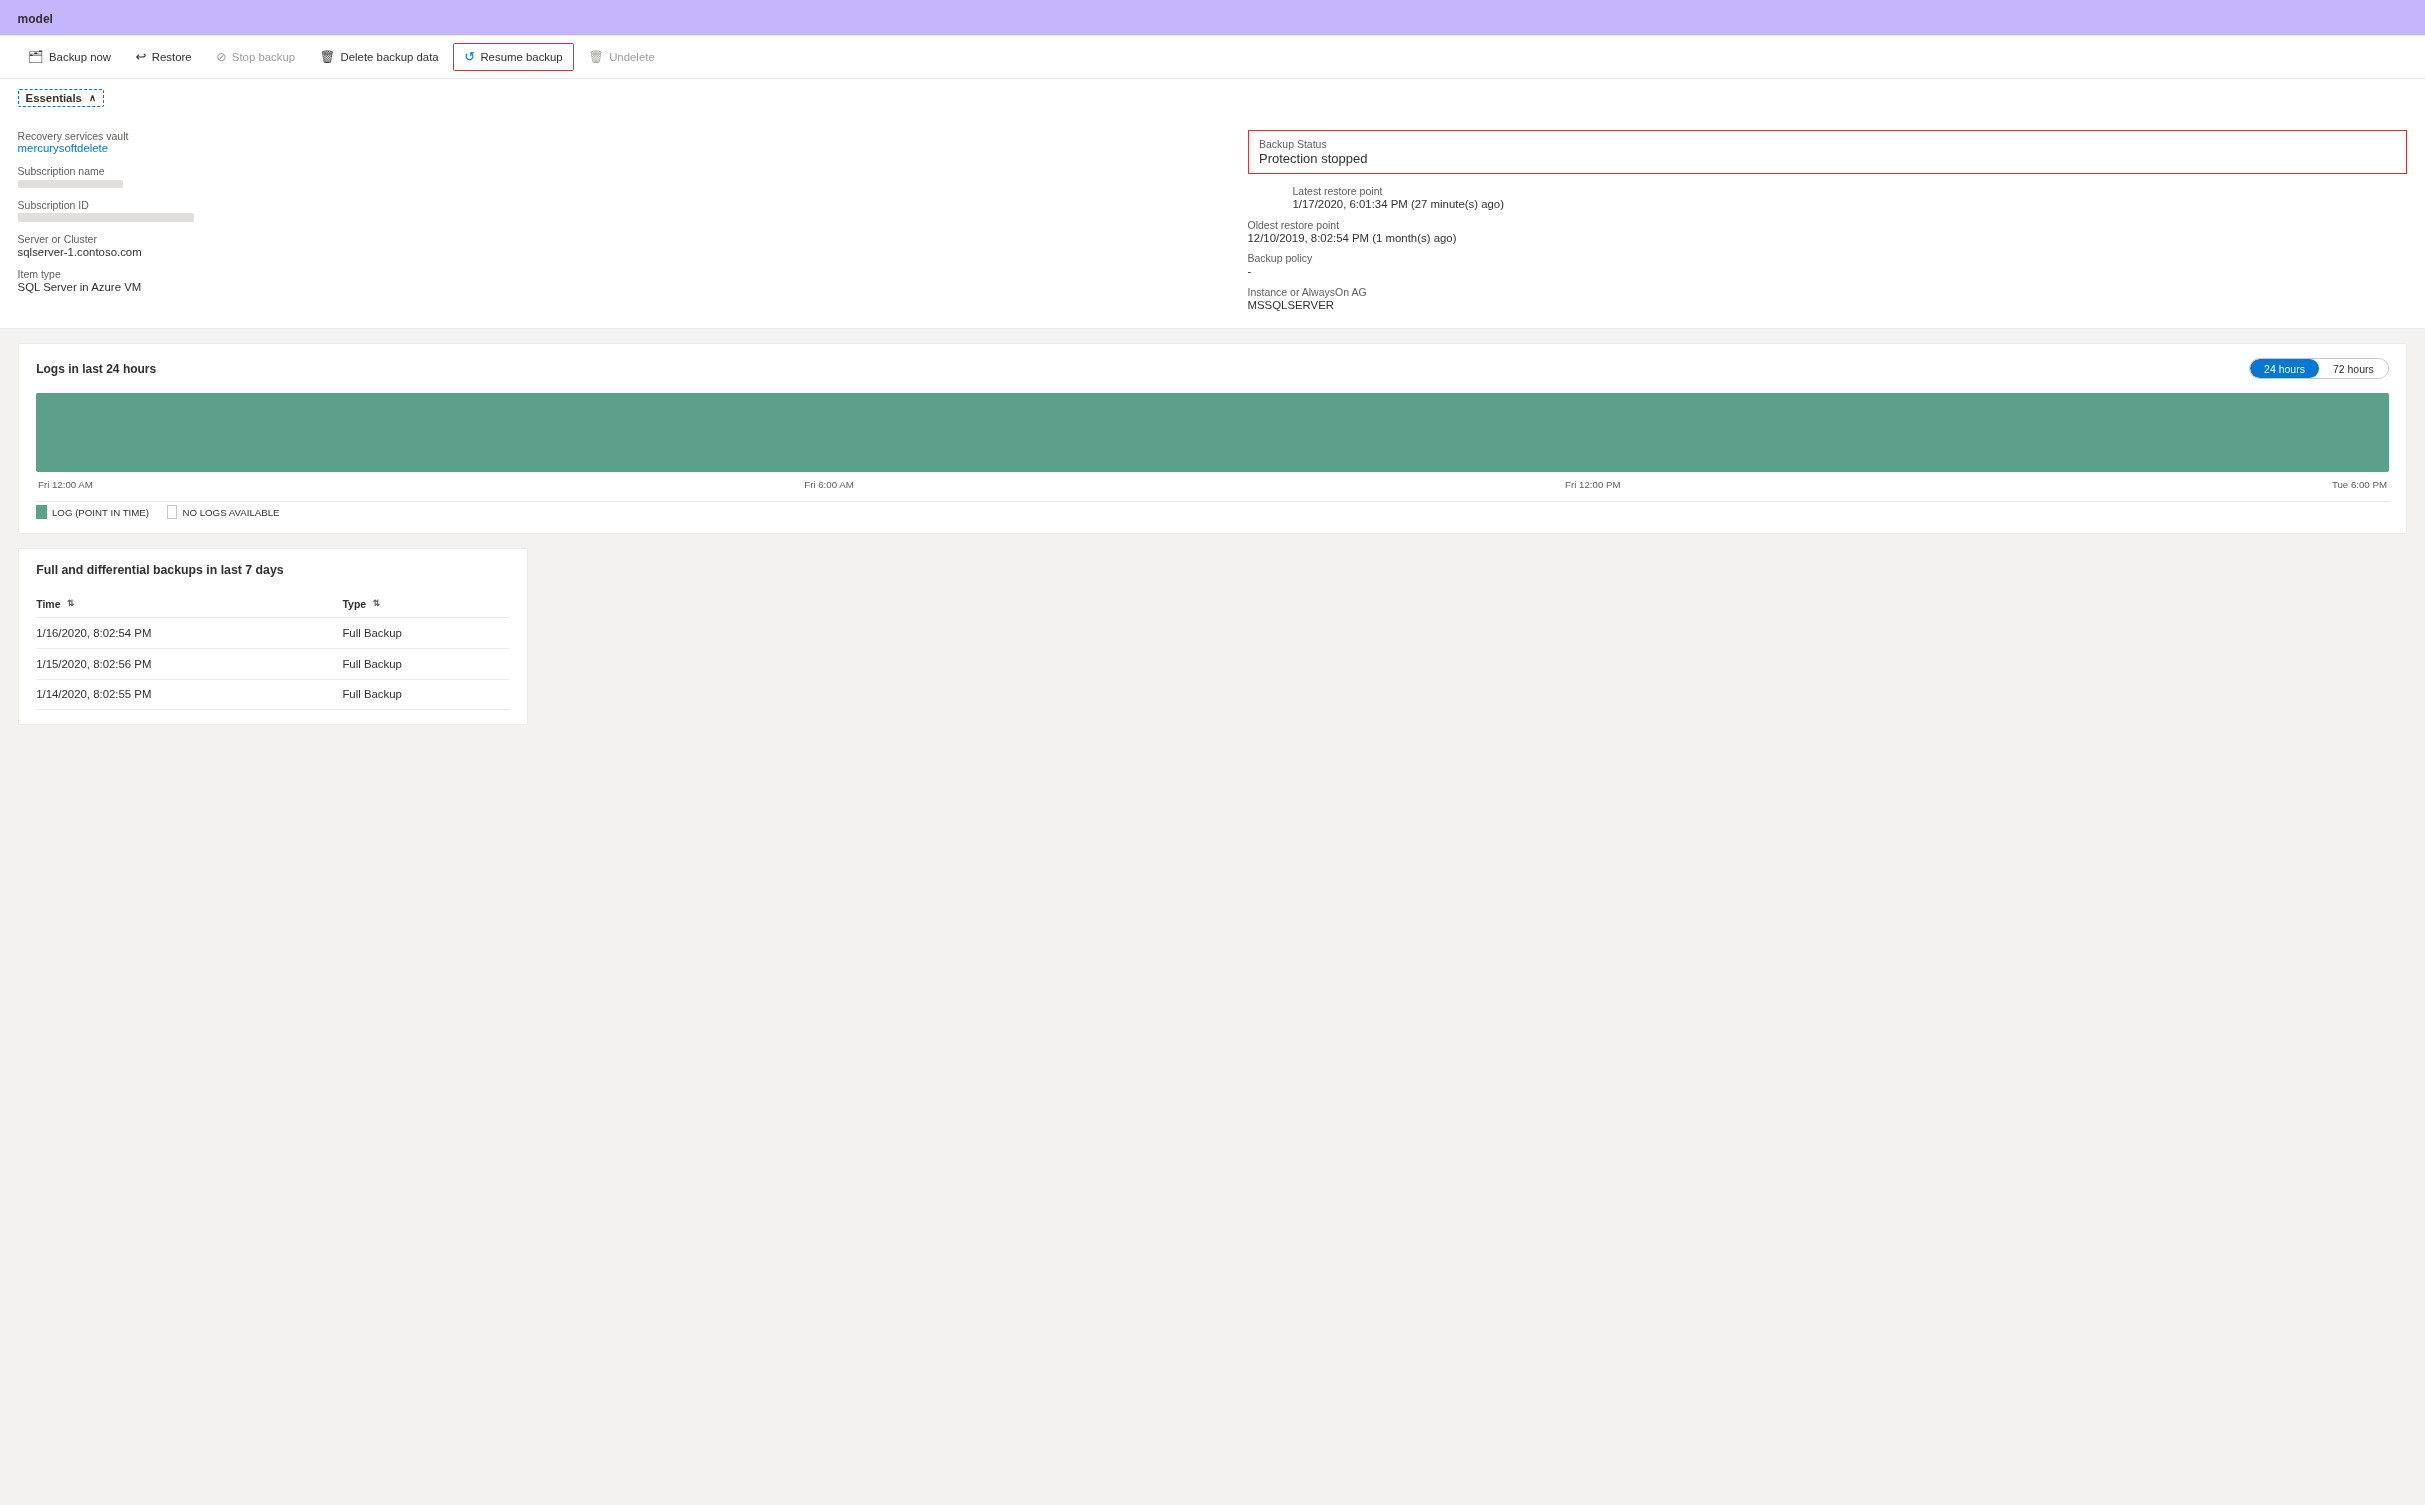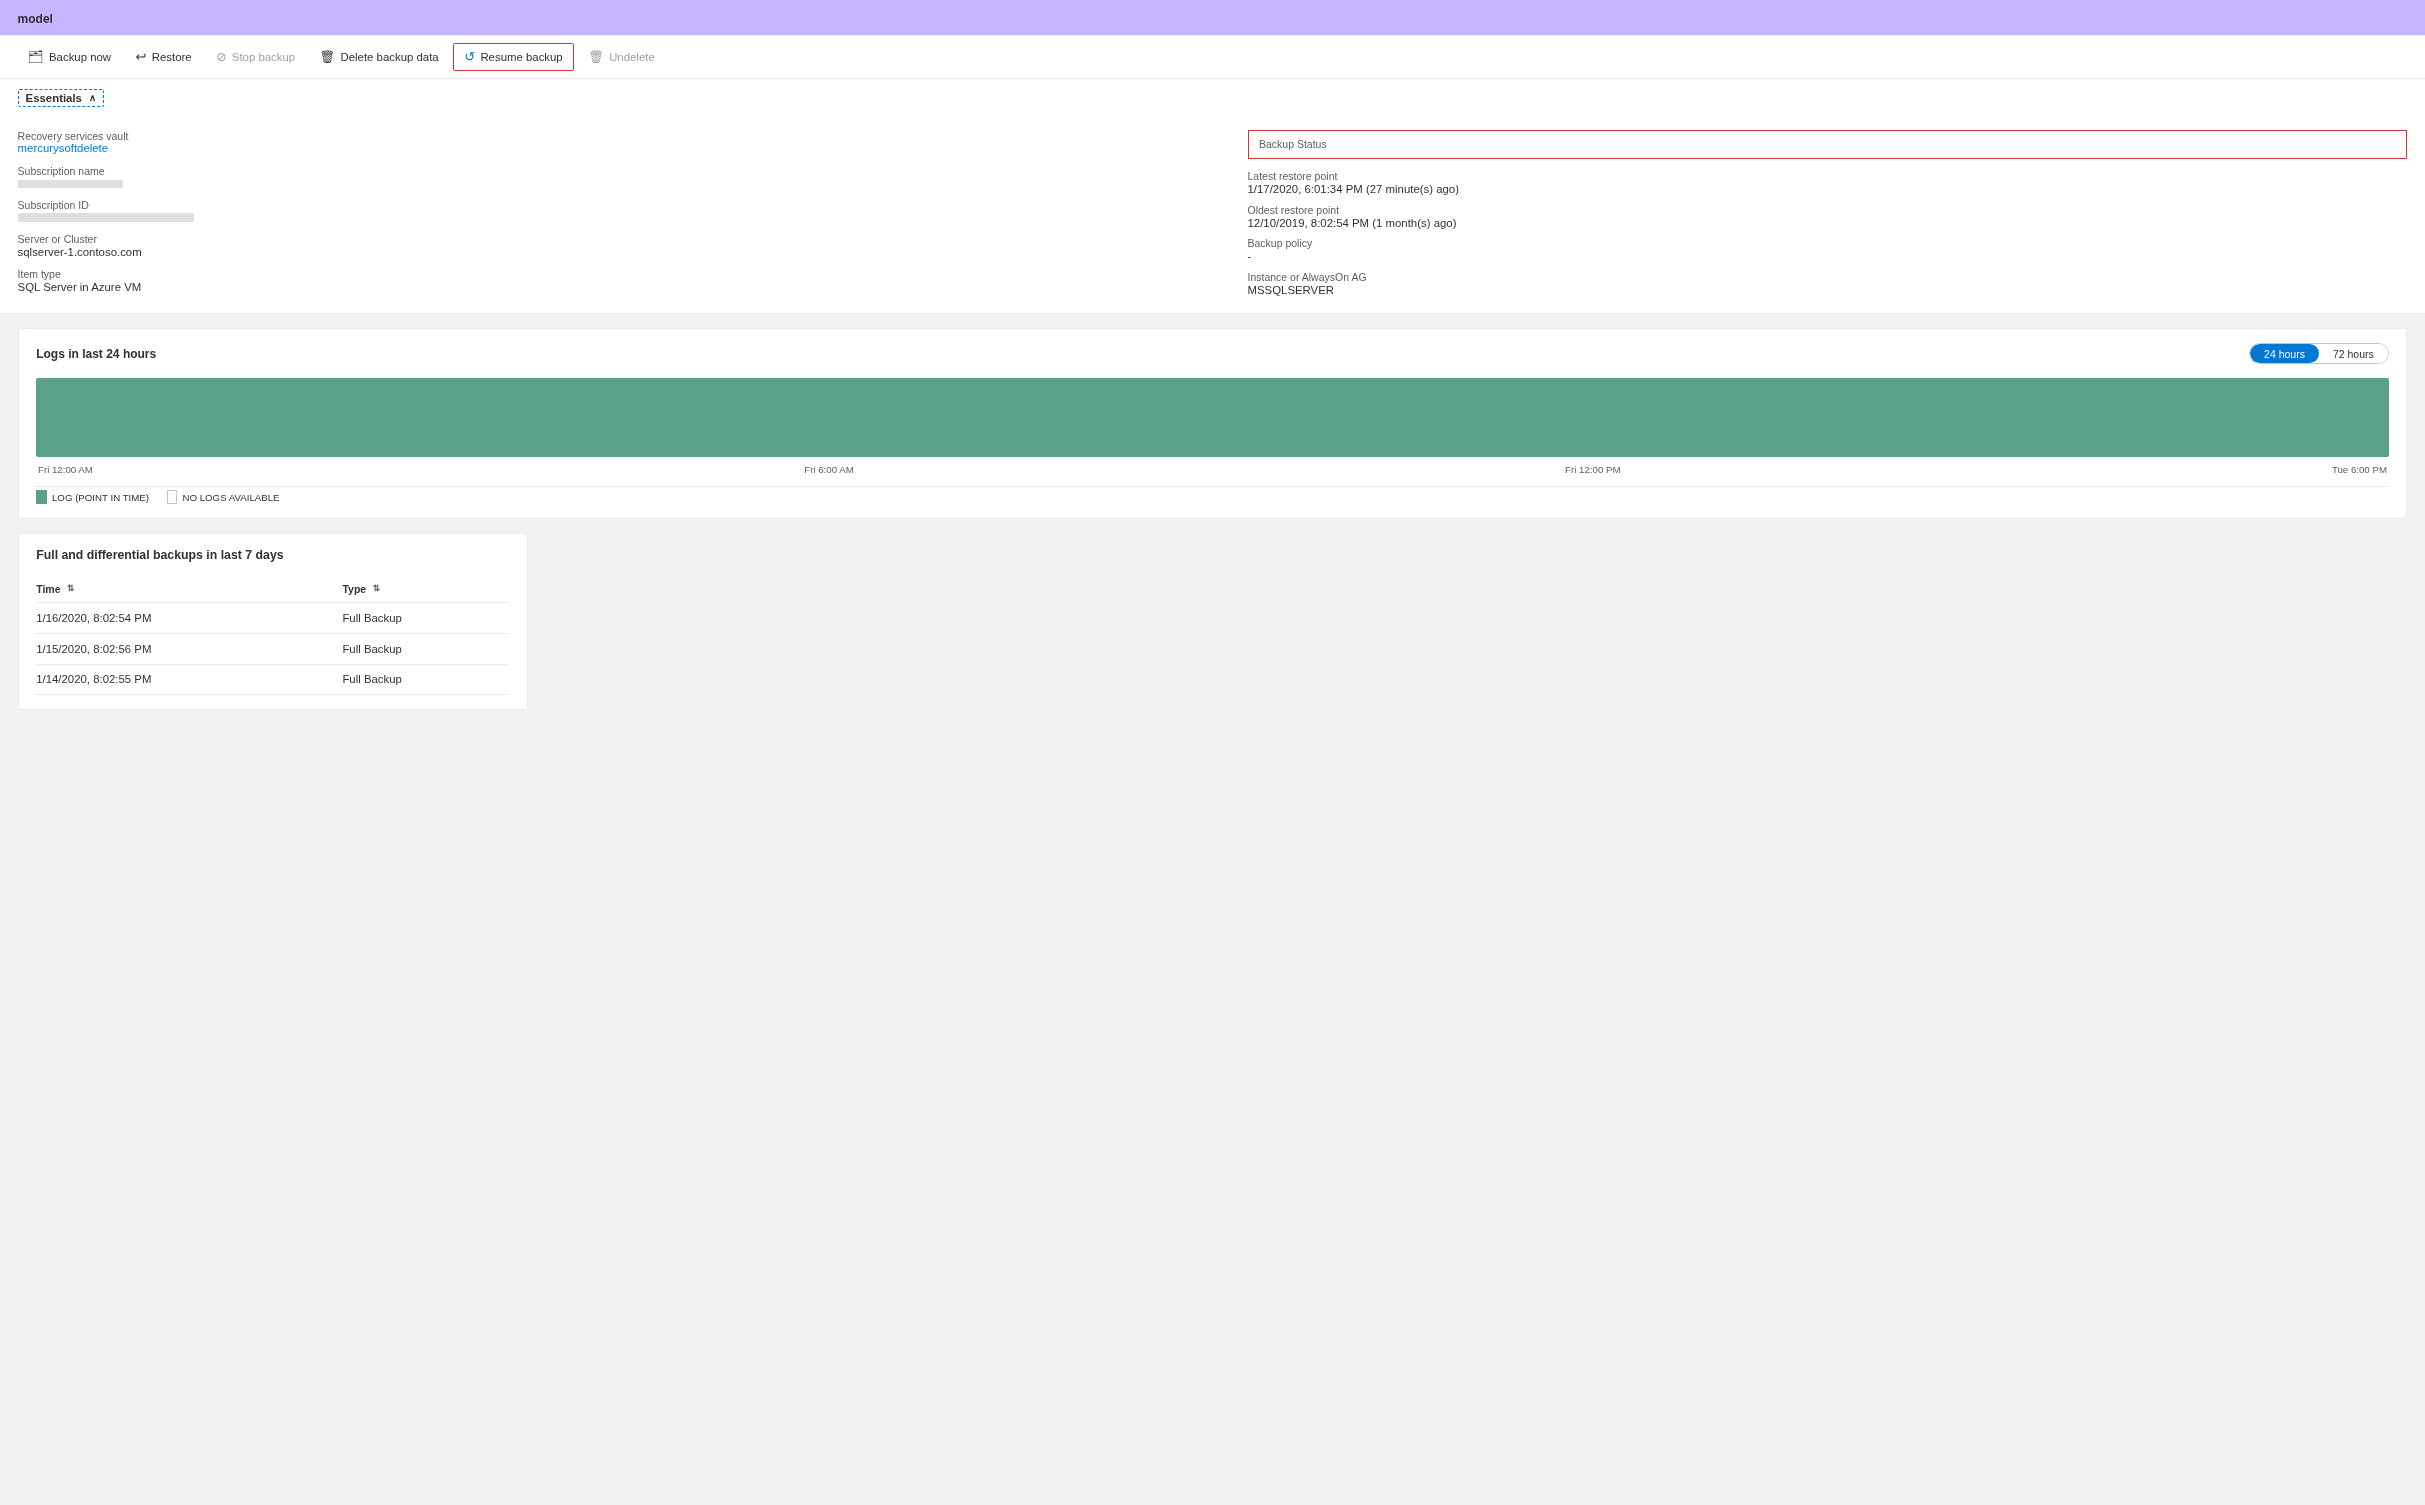"Protection stopped" div.backup-status-value { html: none -> <div>Protection stopped</div> }
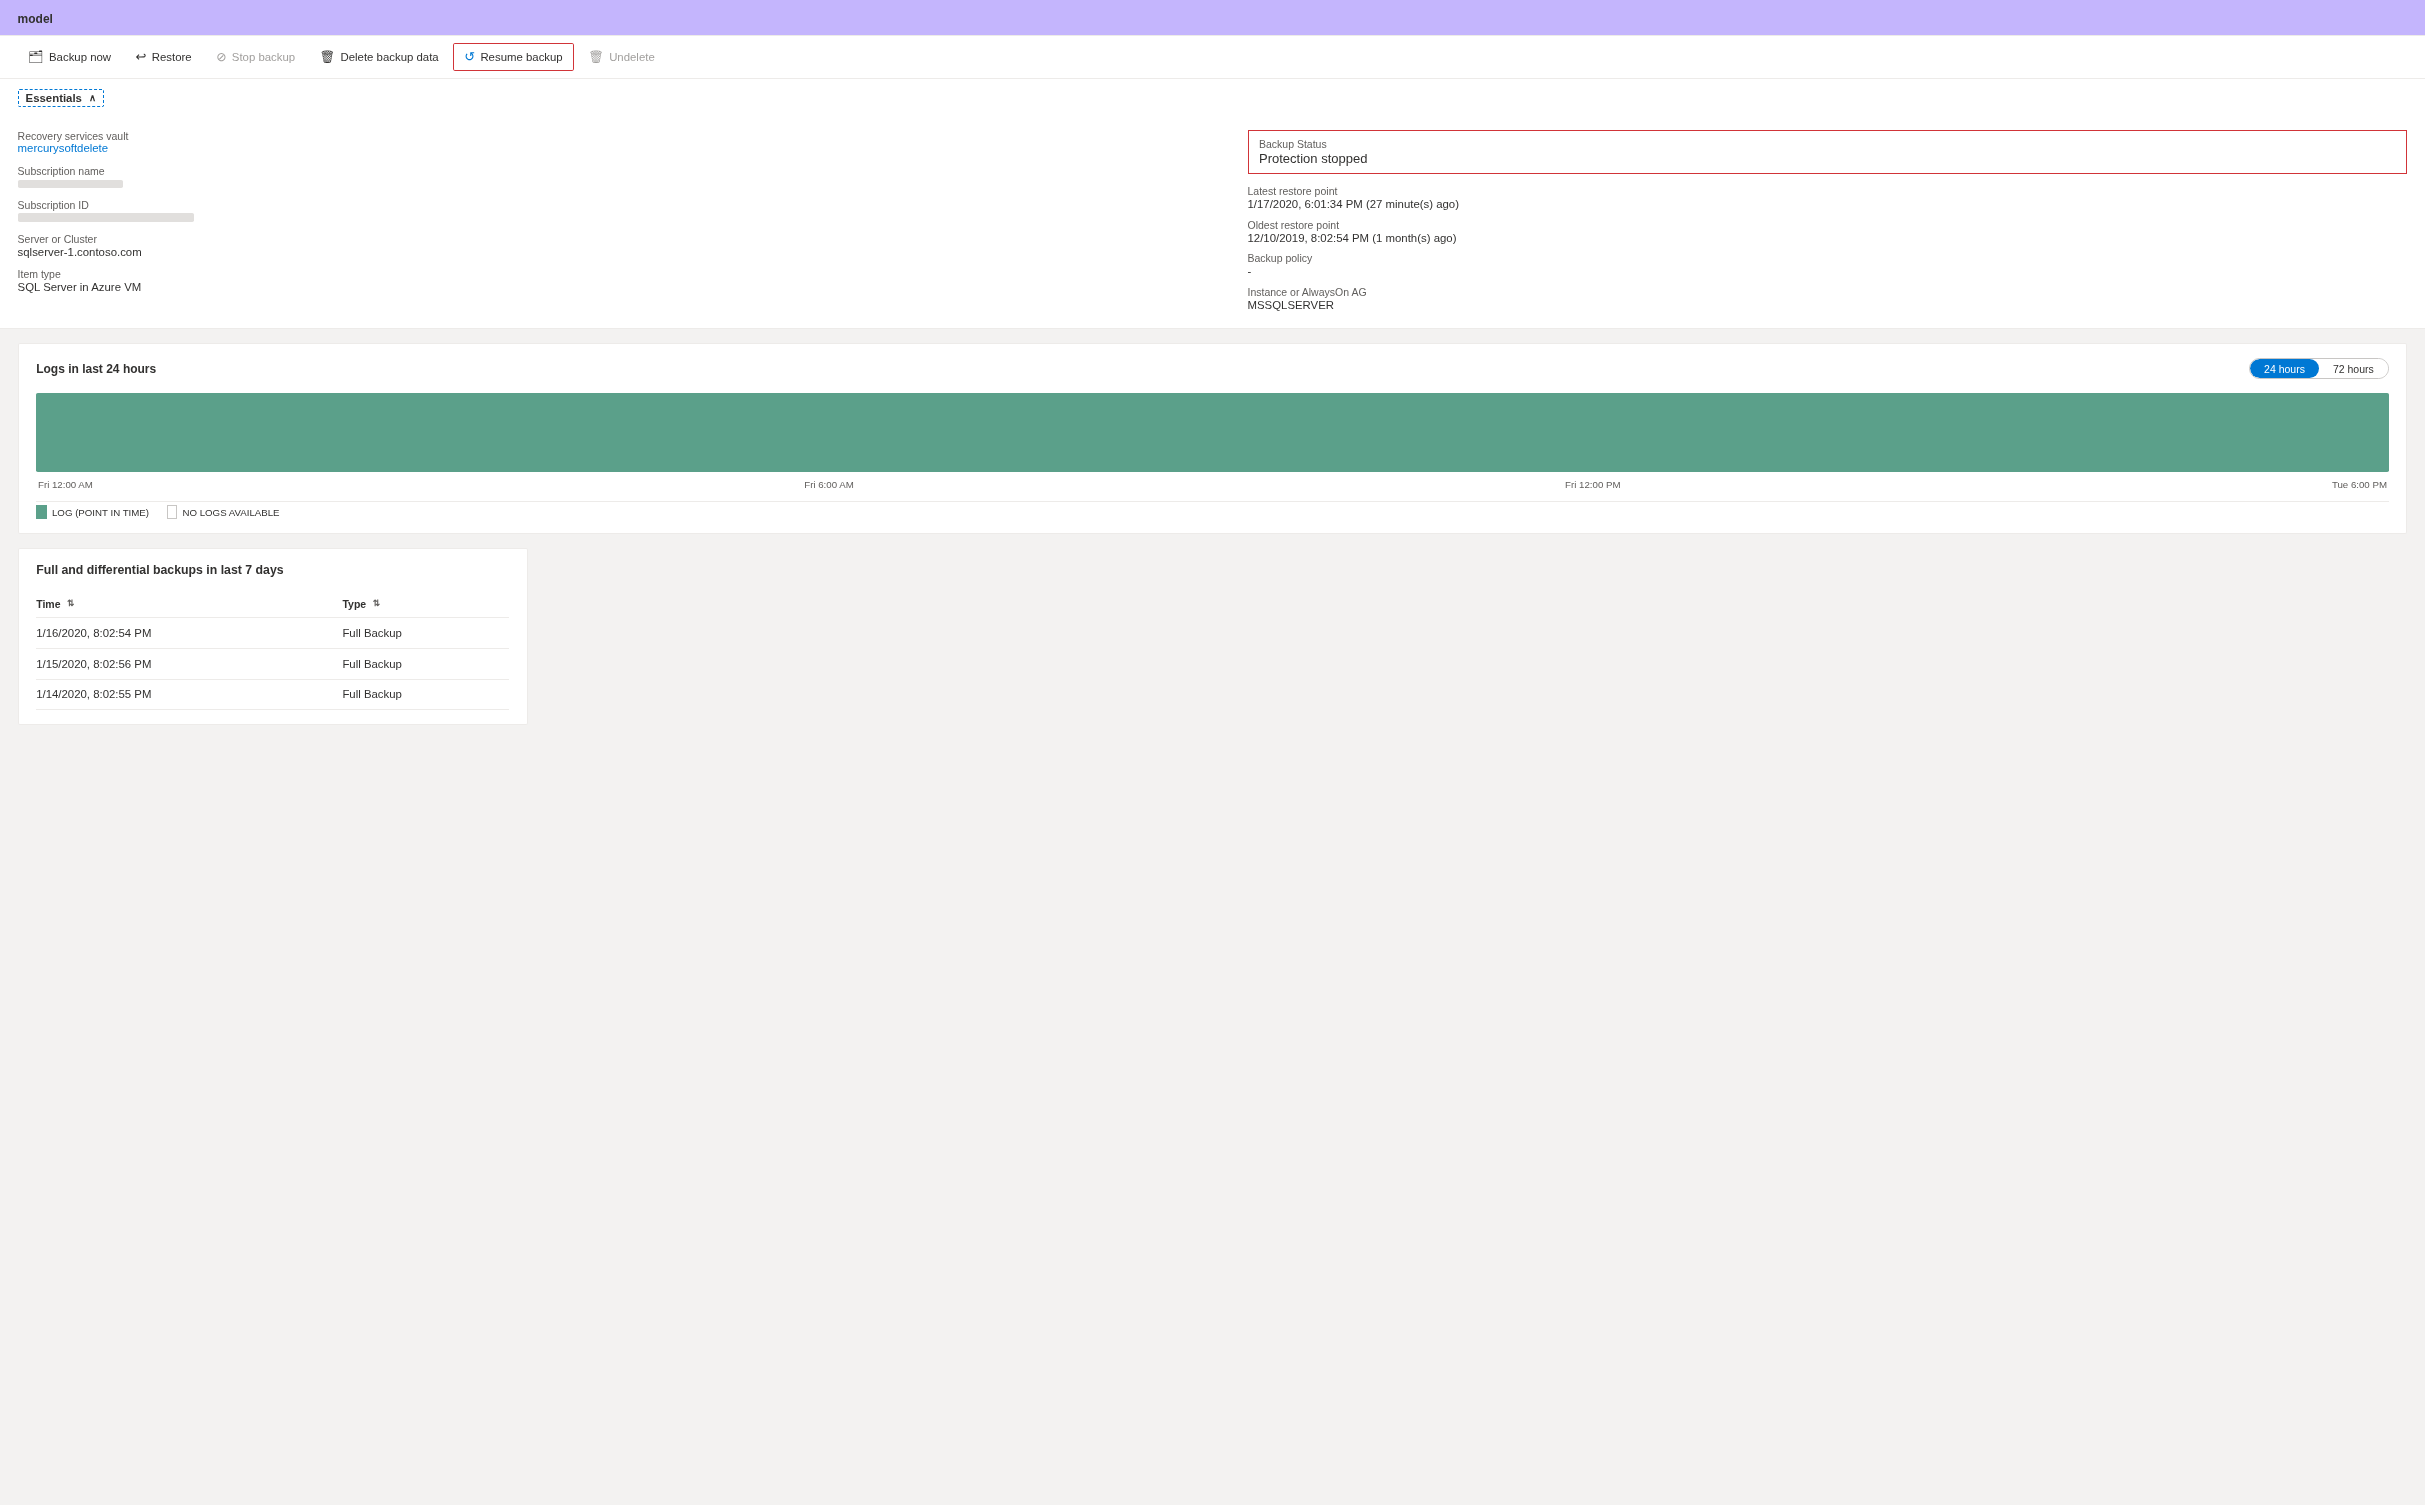"Latest restore point" div.field-block { margin-left: none -> 45px }
